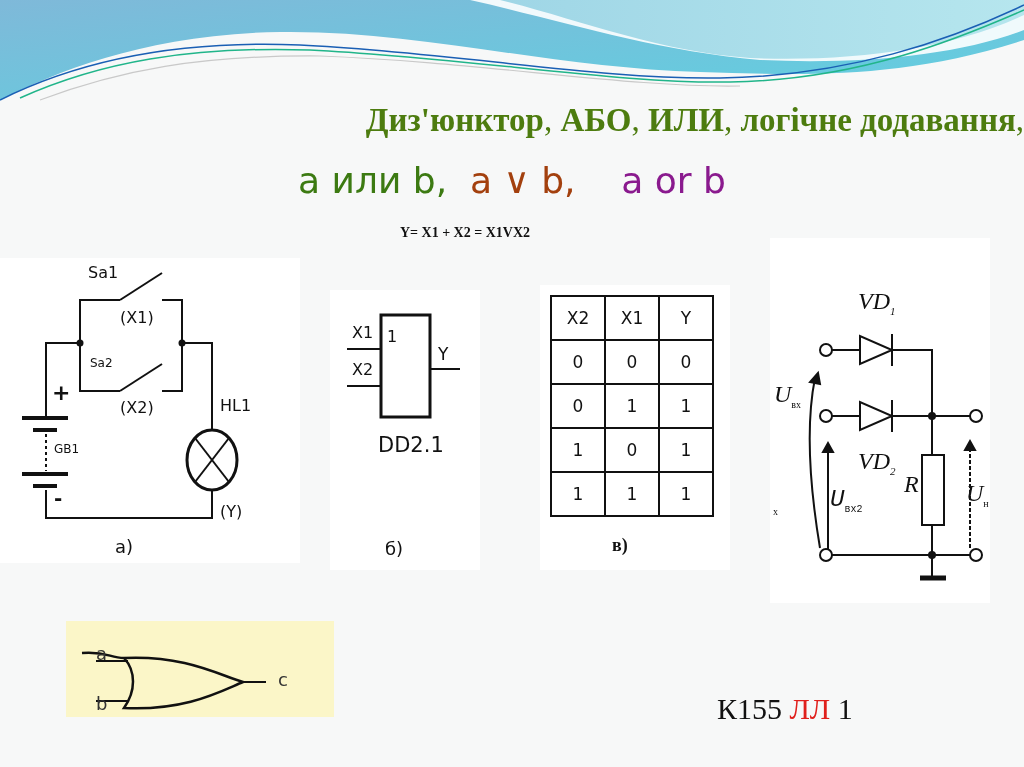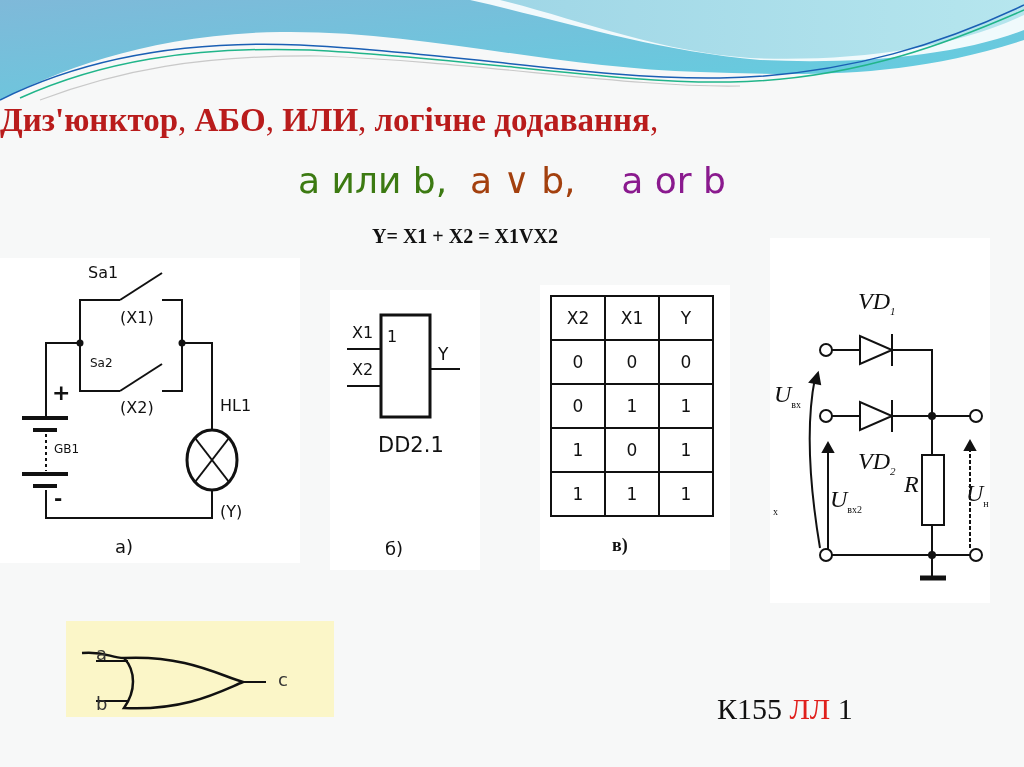"Диз'юнктор, АБО, ИЛИ, логічне додавання," .title1 { color: #b91c1c -> #4d7c0f; text-align: left -> right }
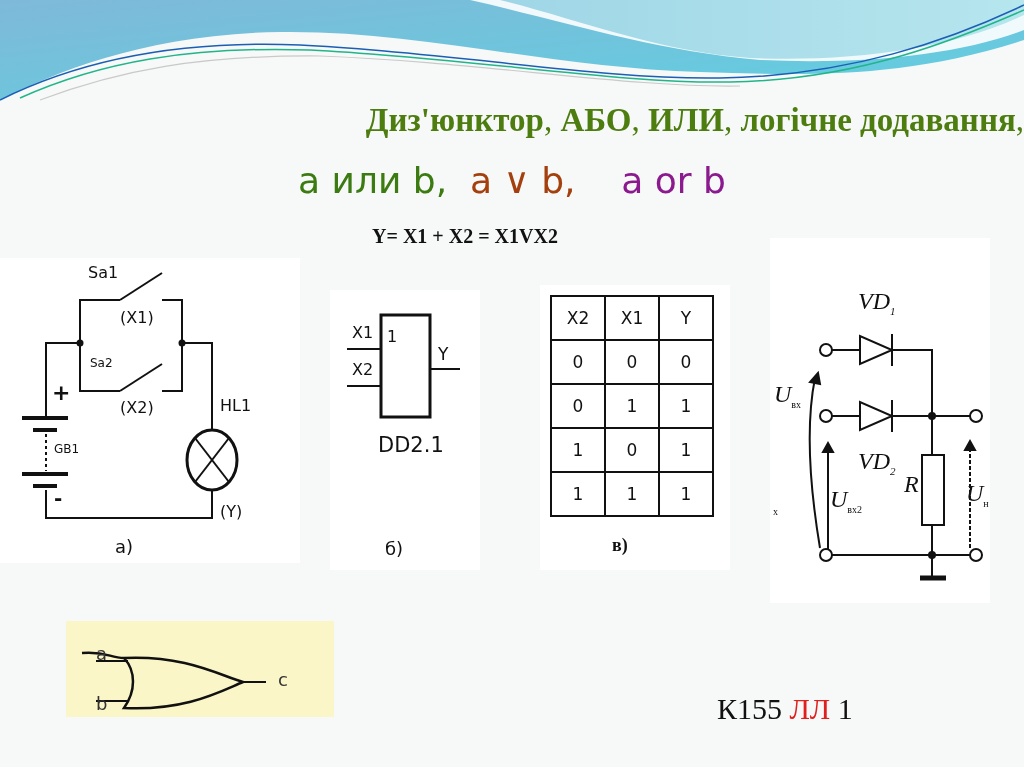"Y= X1 + X2 =" .formula { font-size: 20px -> 14px }
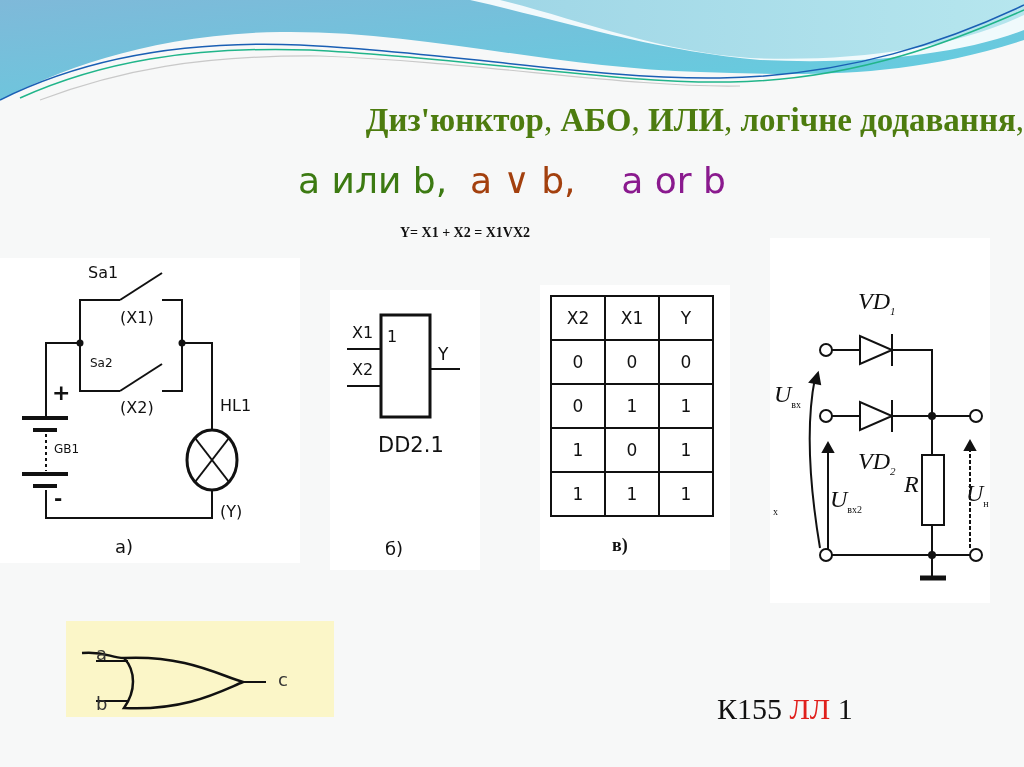"Uвх2" span.abs { font-family: Liberation Serif, serif -> Liberation Mono, monospace }
